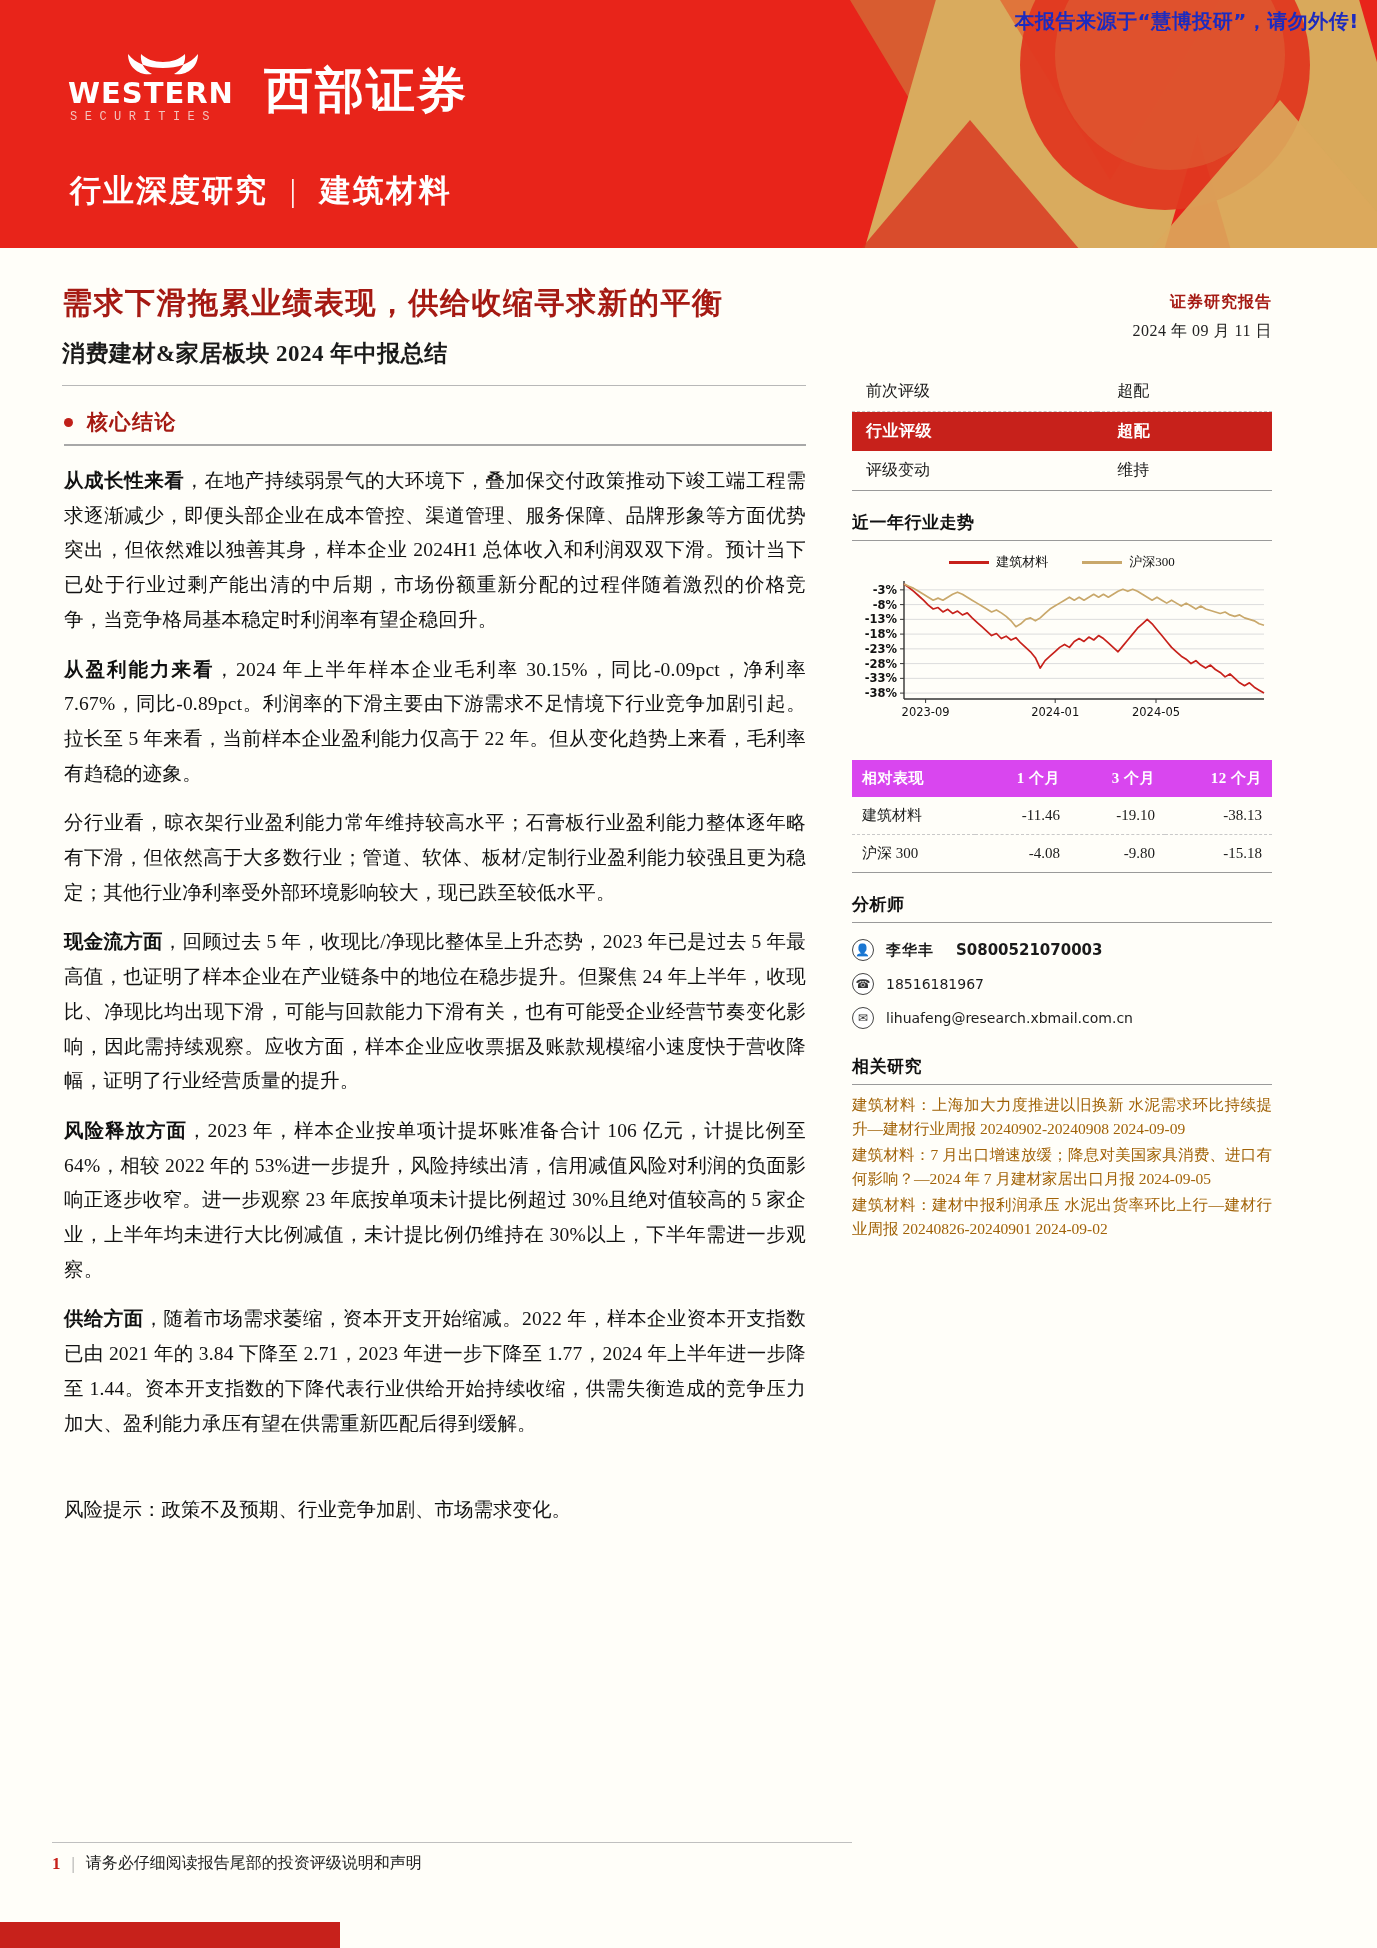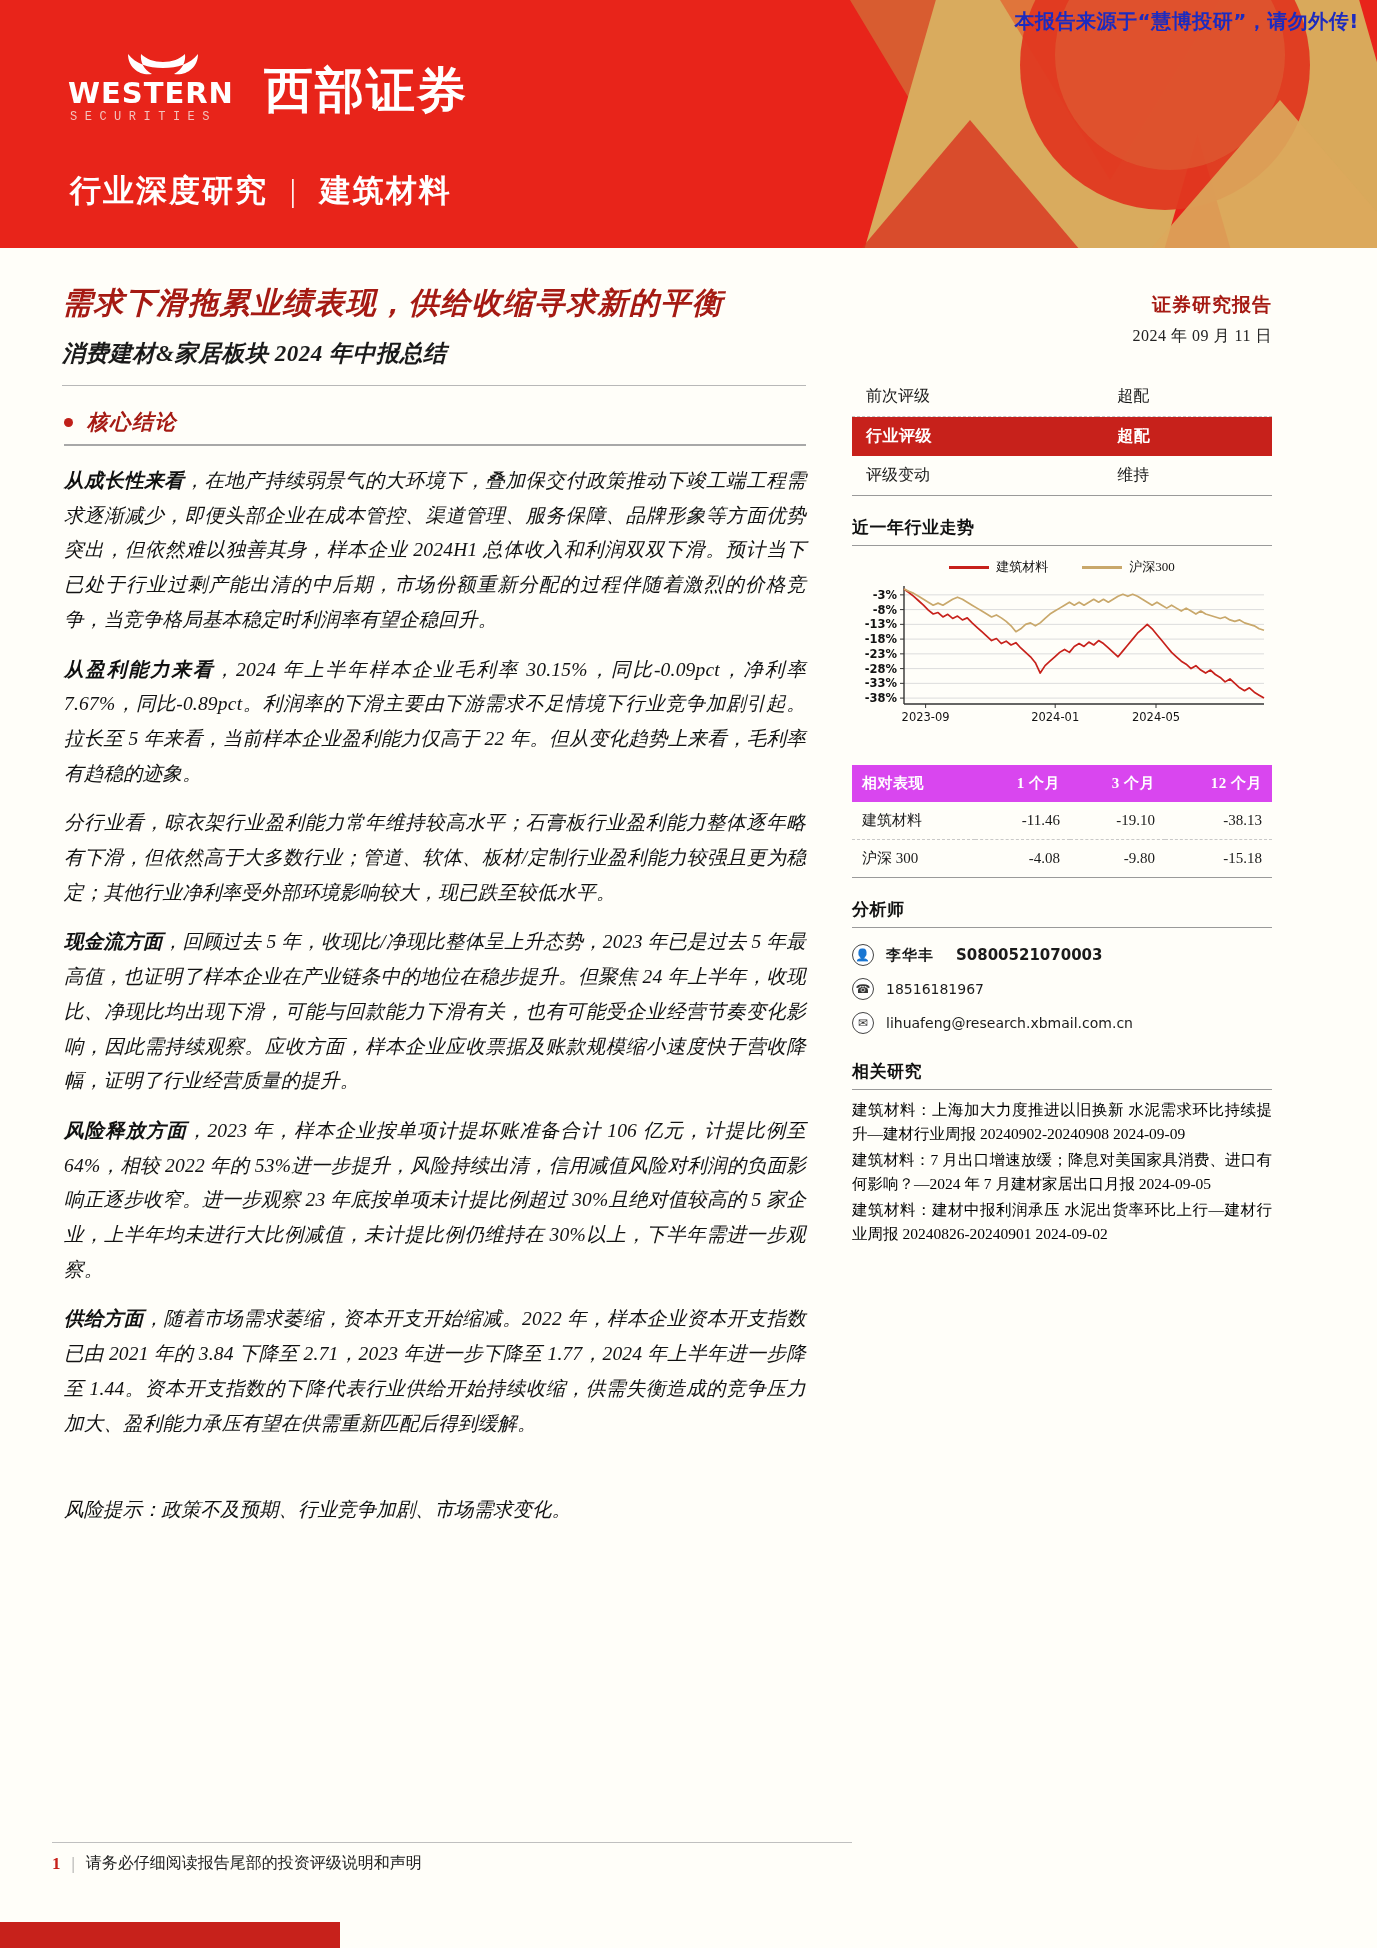"需求下滑拖累业绩表现，供给收缩寻求新的平衡" .left-col { font-style: italic -> none }
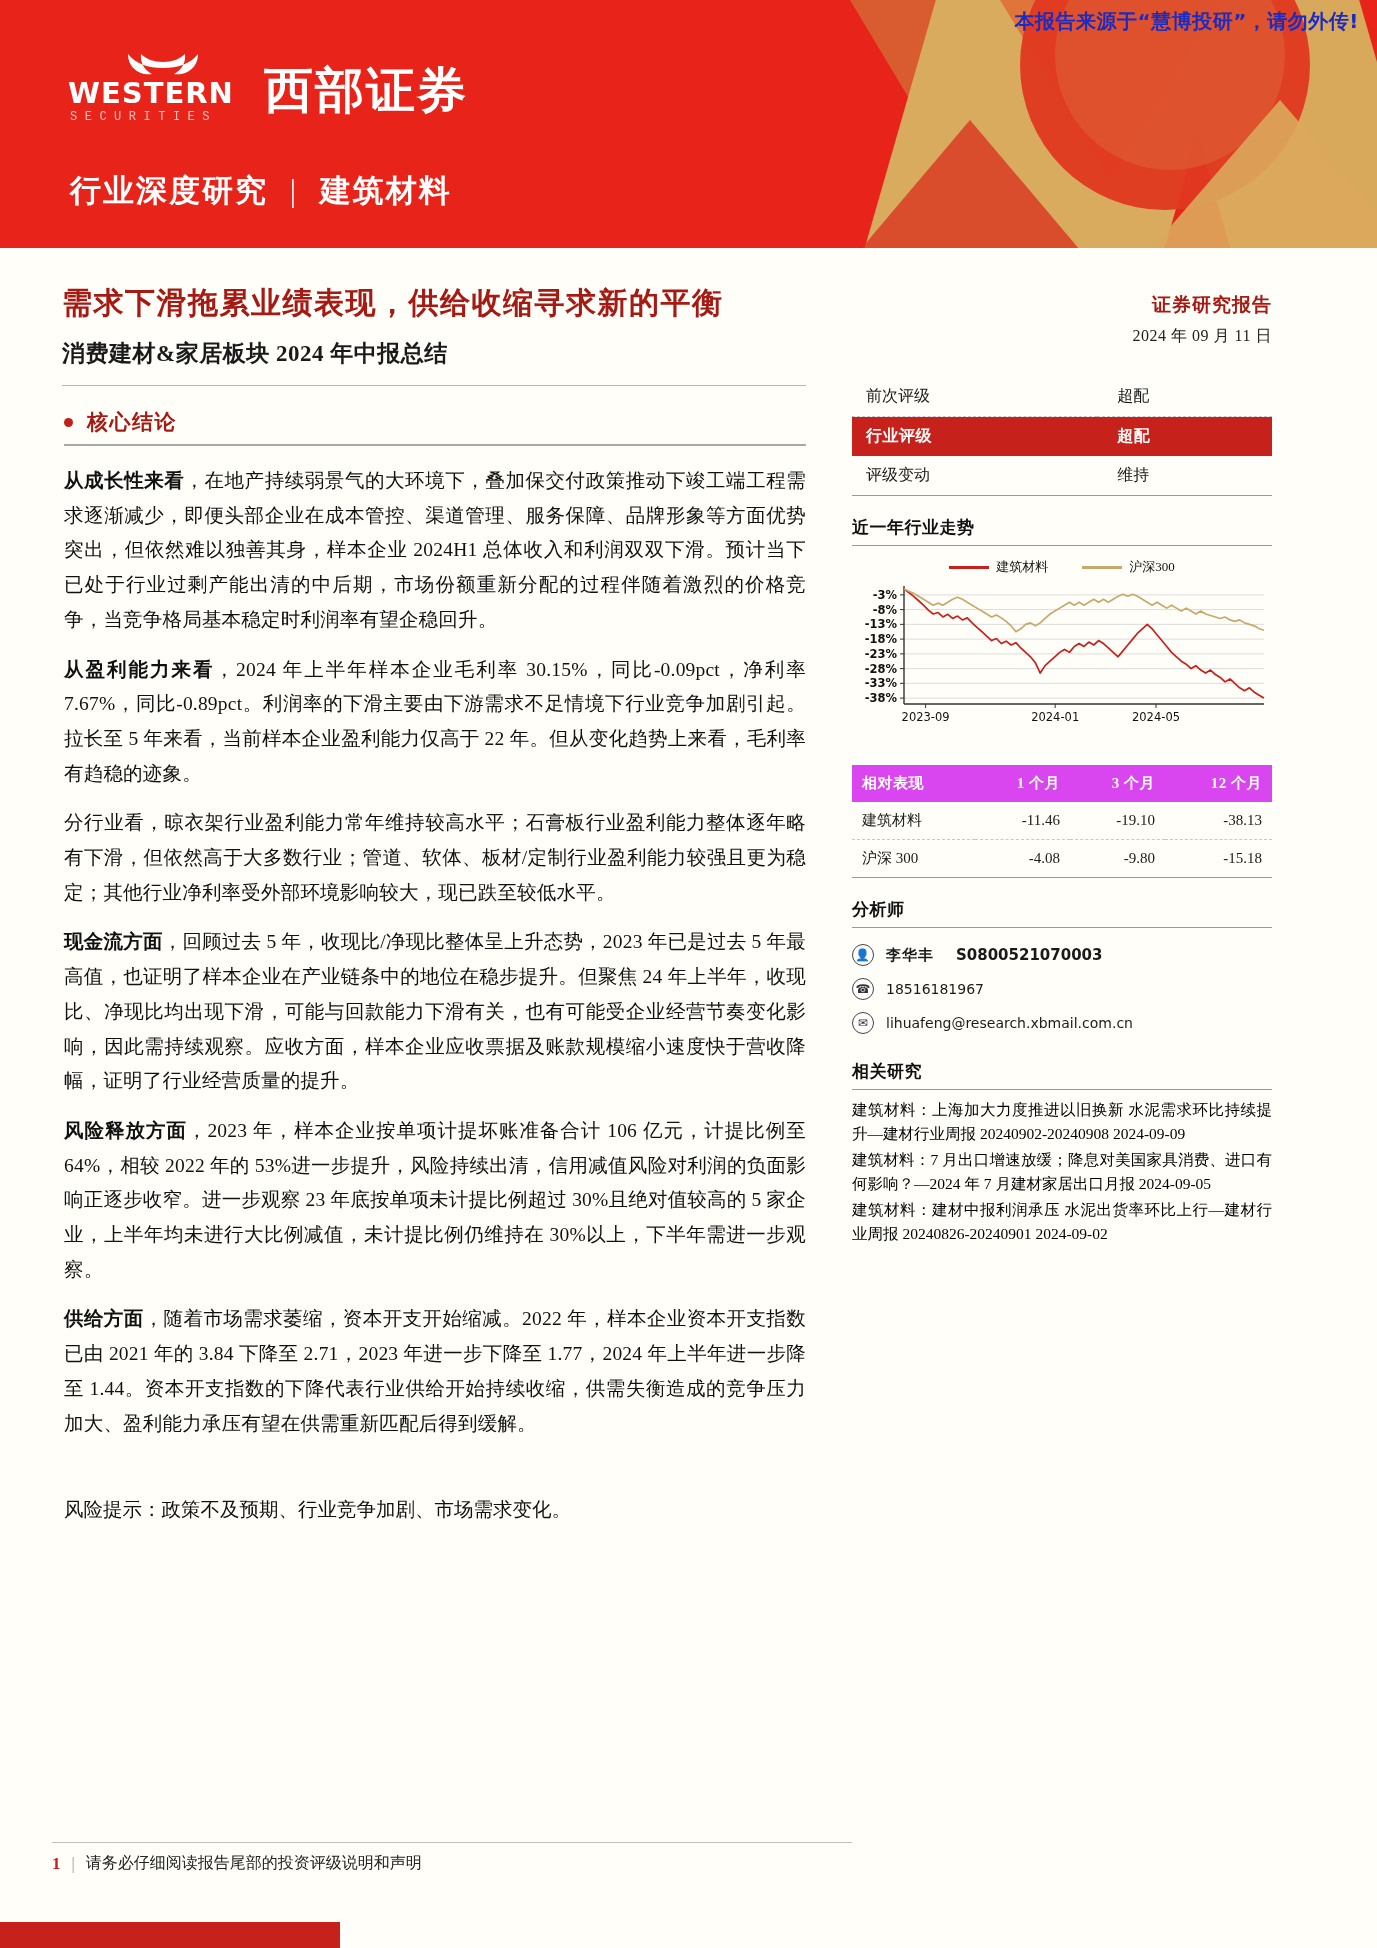"证券研究报告" .rr-label { font-size: 19px -> 16px }
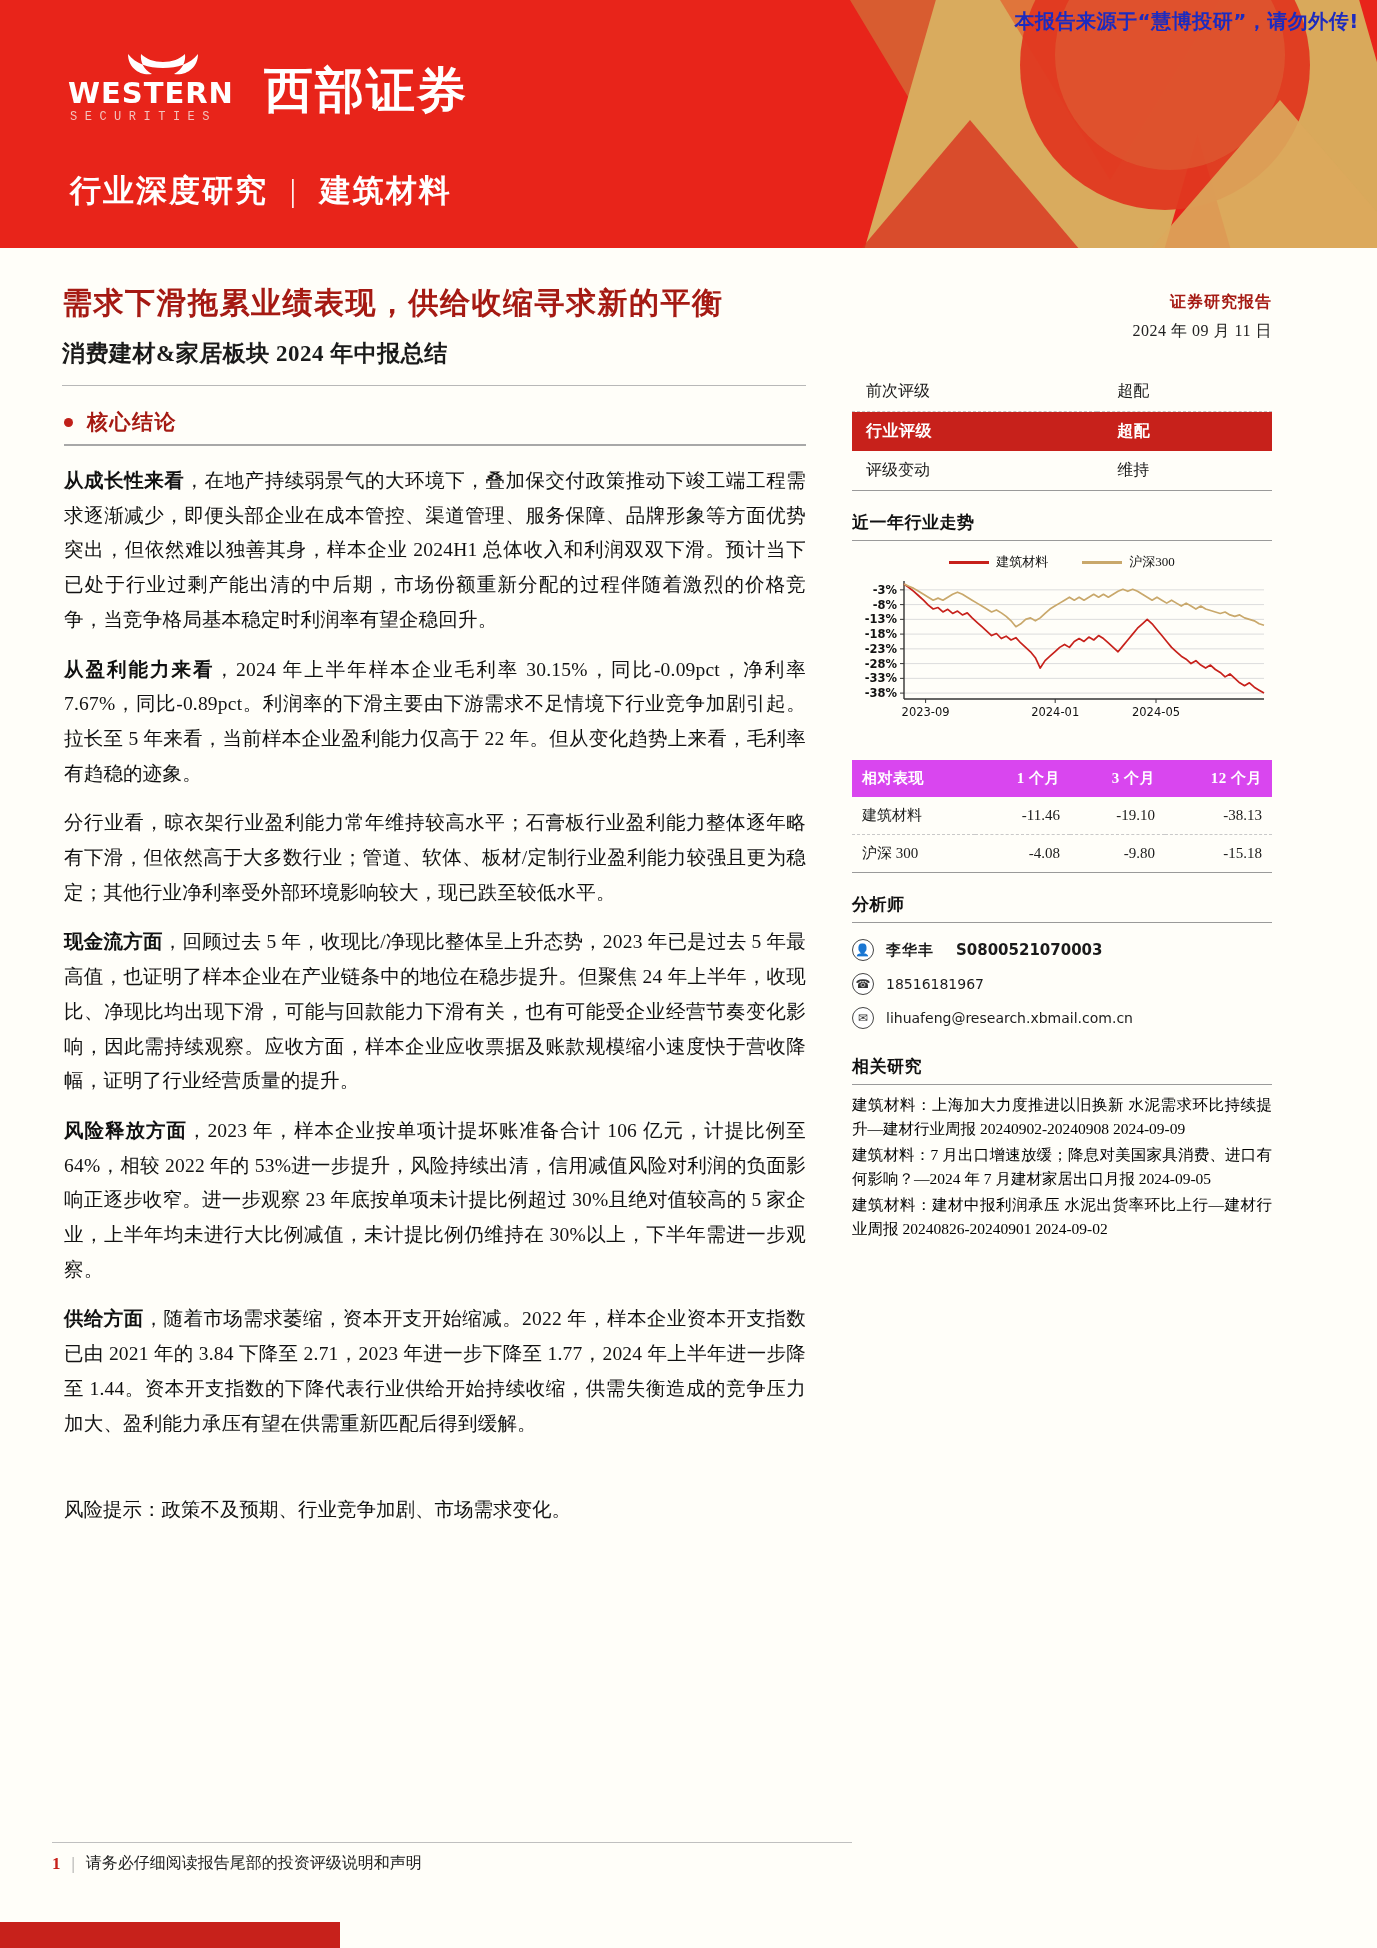"建筑材料：上海加大力度推进以旧换新 水泥需求环比持续提升—建材行业周报" .rel-item { color: #000000 -> #a16207 }
